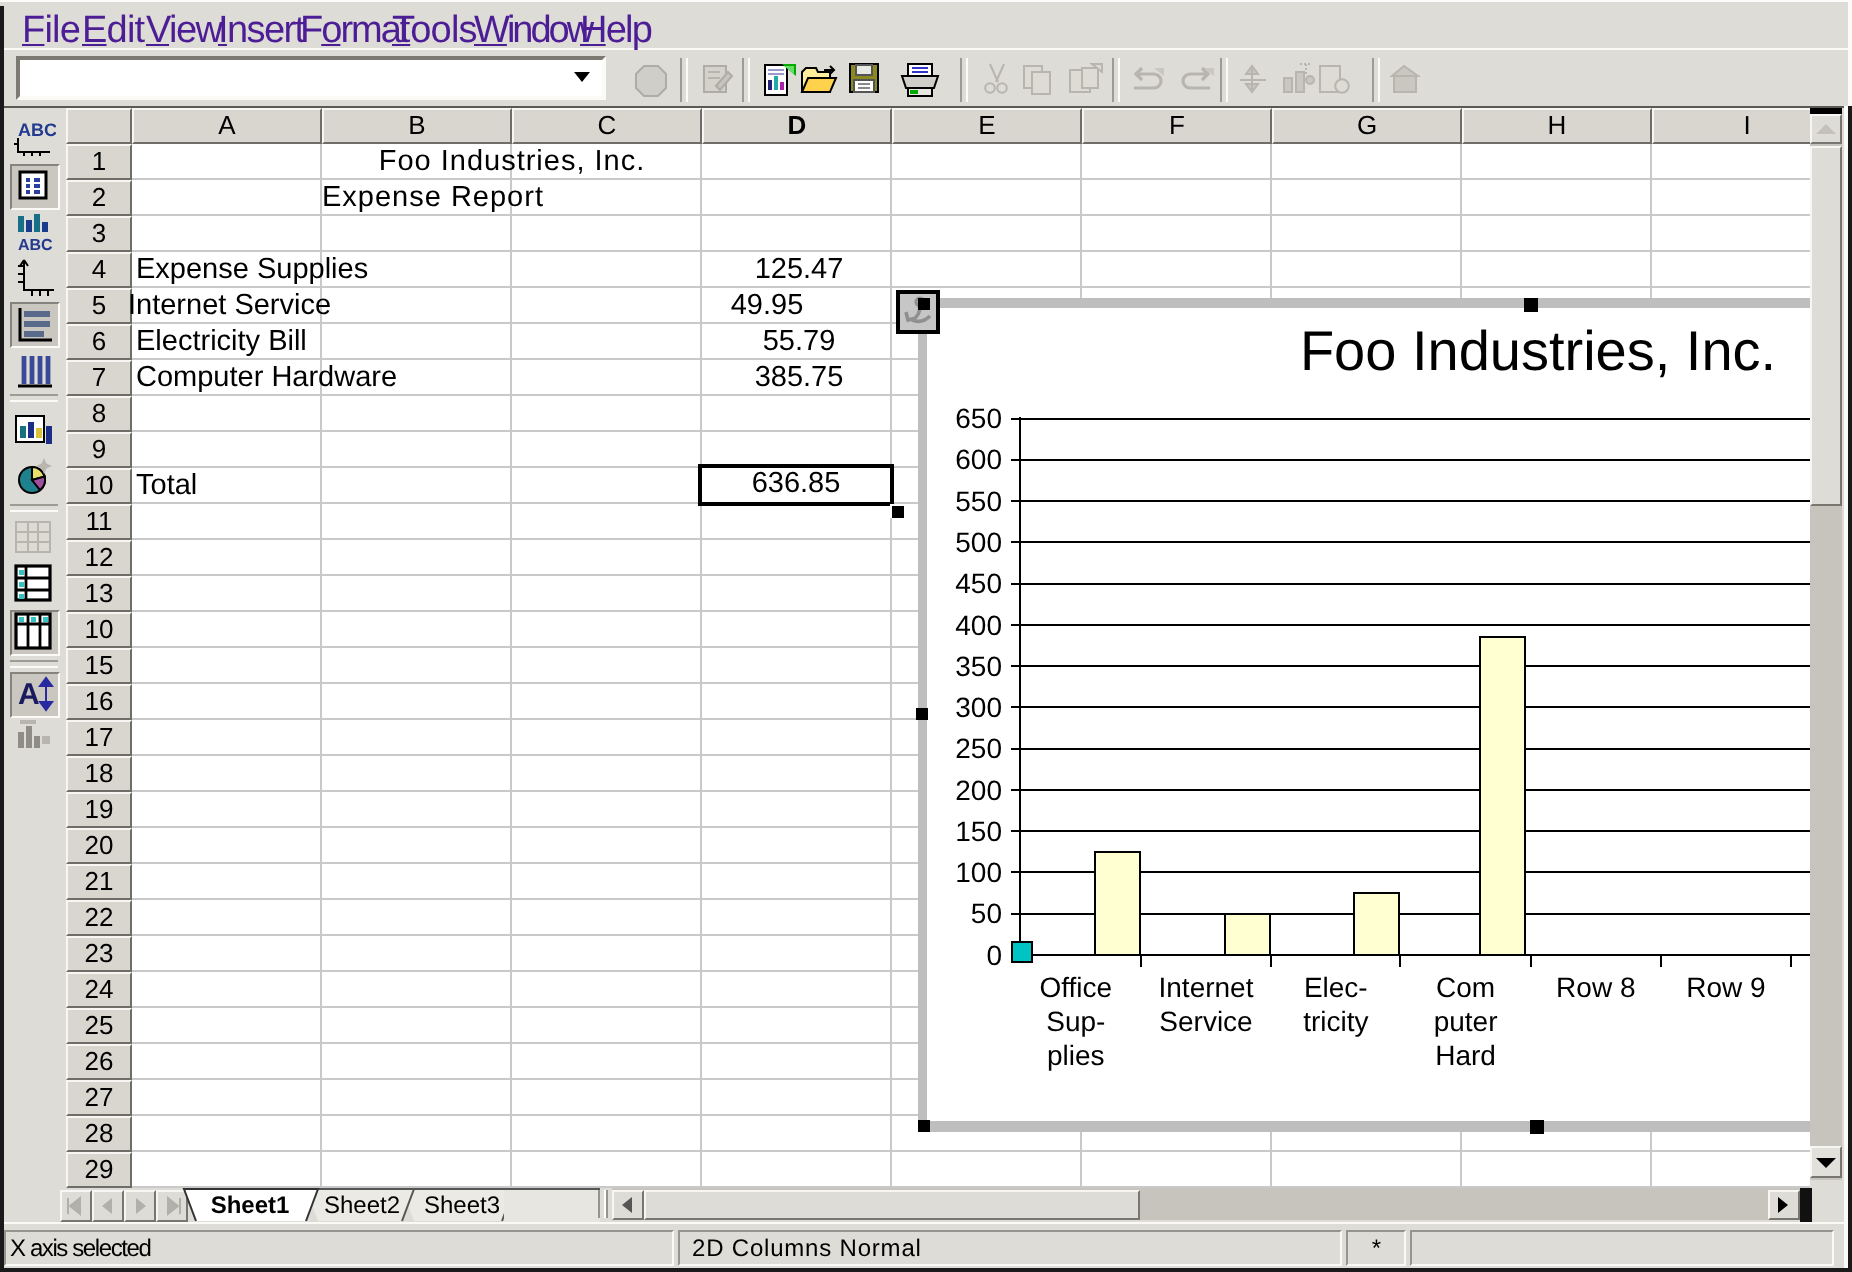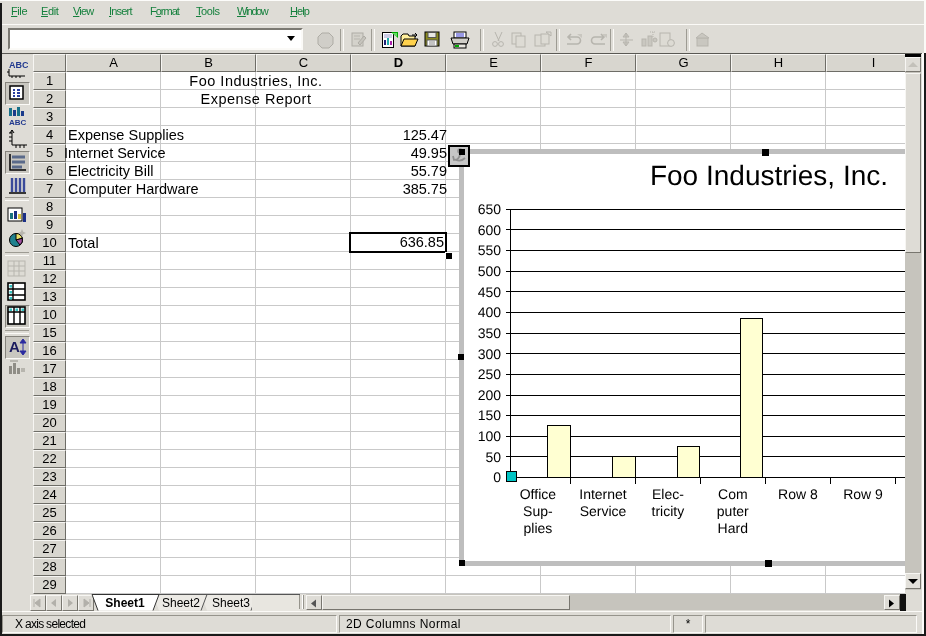"File" .menu { color: #15803d -> #4c1d95; font-size: 11px -> 19px }
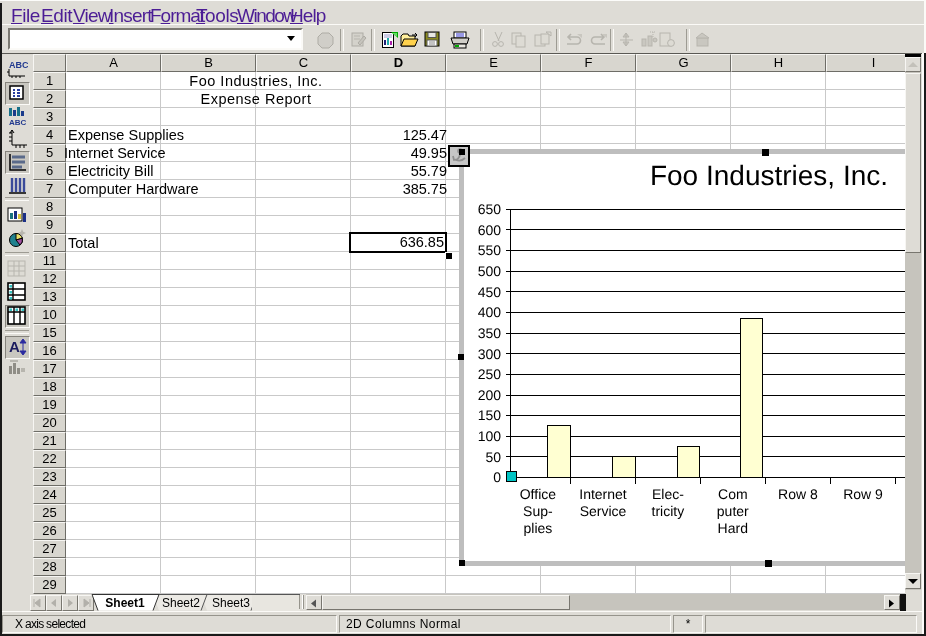"Expense Report" div.ct { text-align: center -> left }
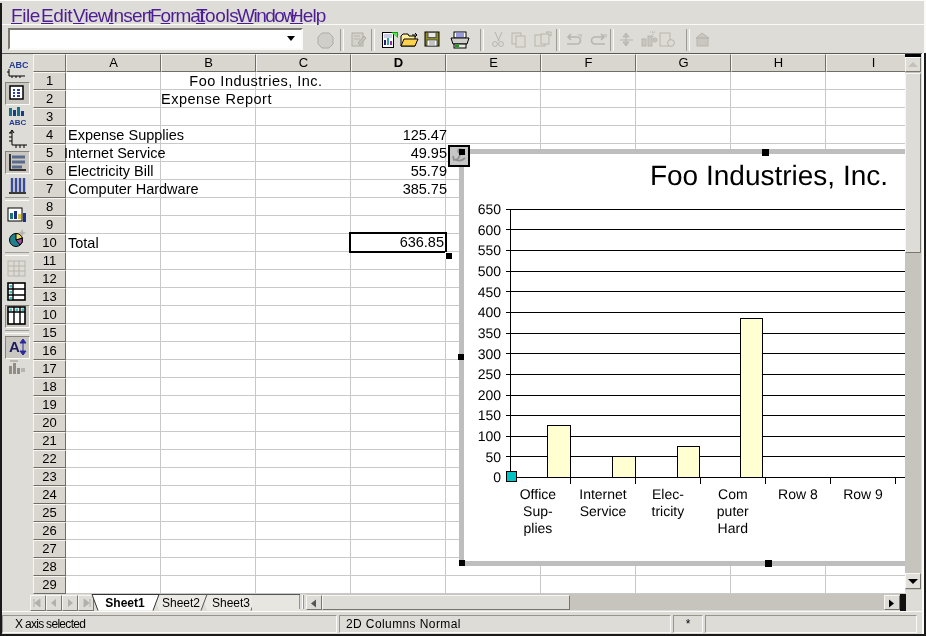"125.47" .num { text-align: right -> center }
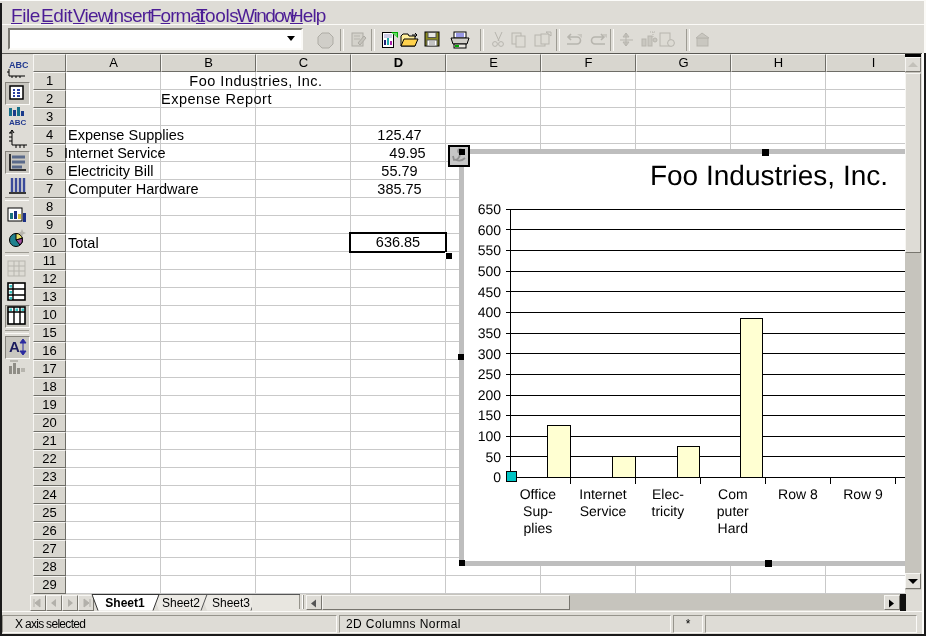"49.95" div.ct { left: 368px -> 344px }
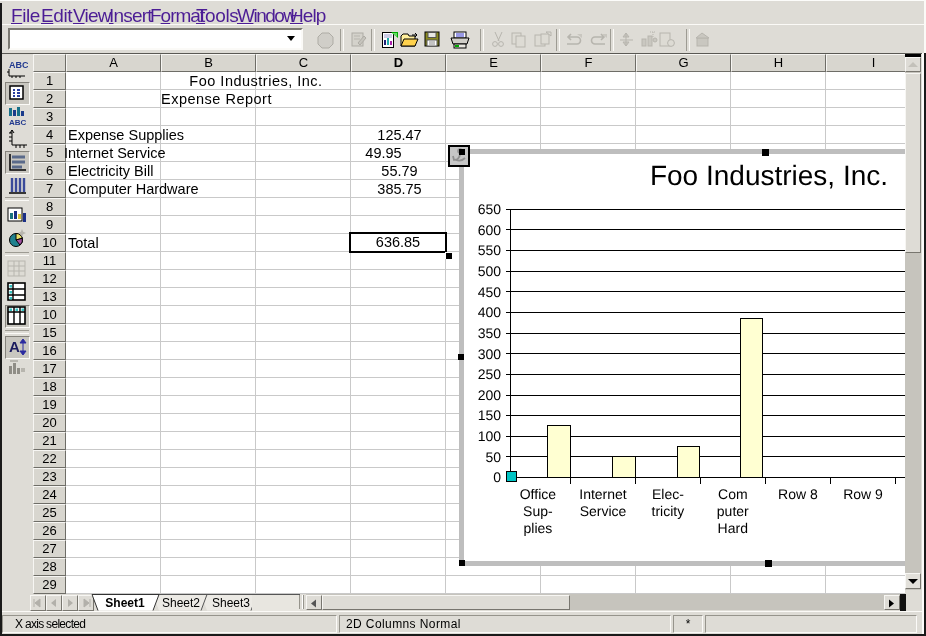"X axis selected" span { margin-left: 12px -> 2px }
